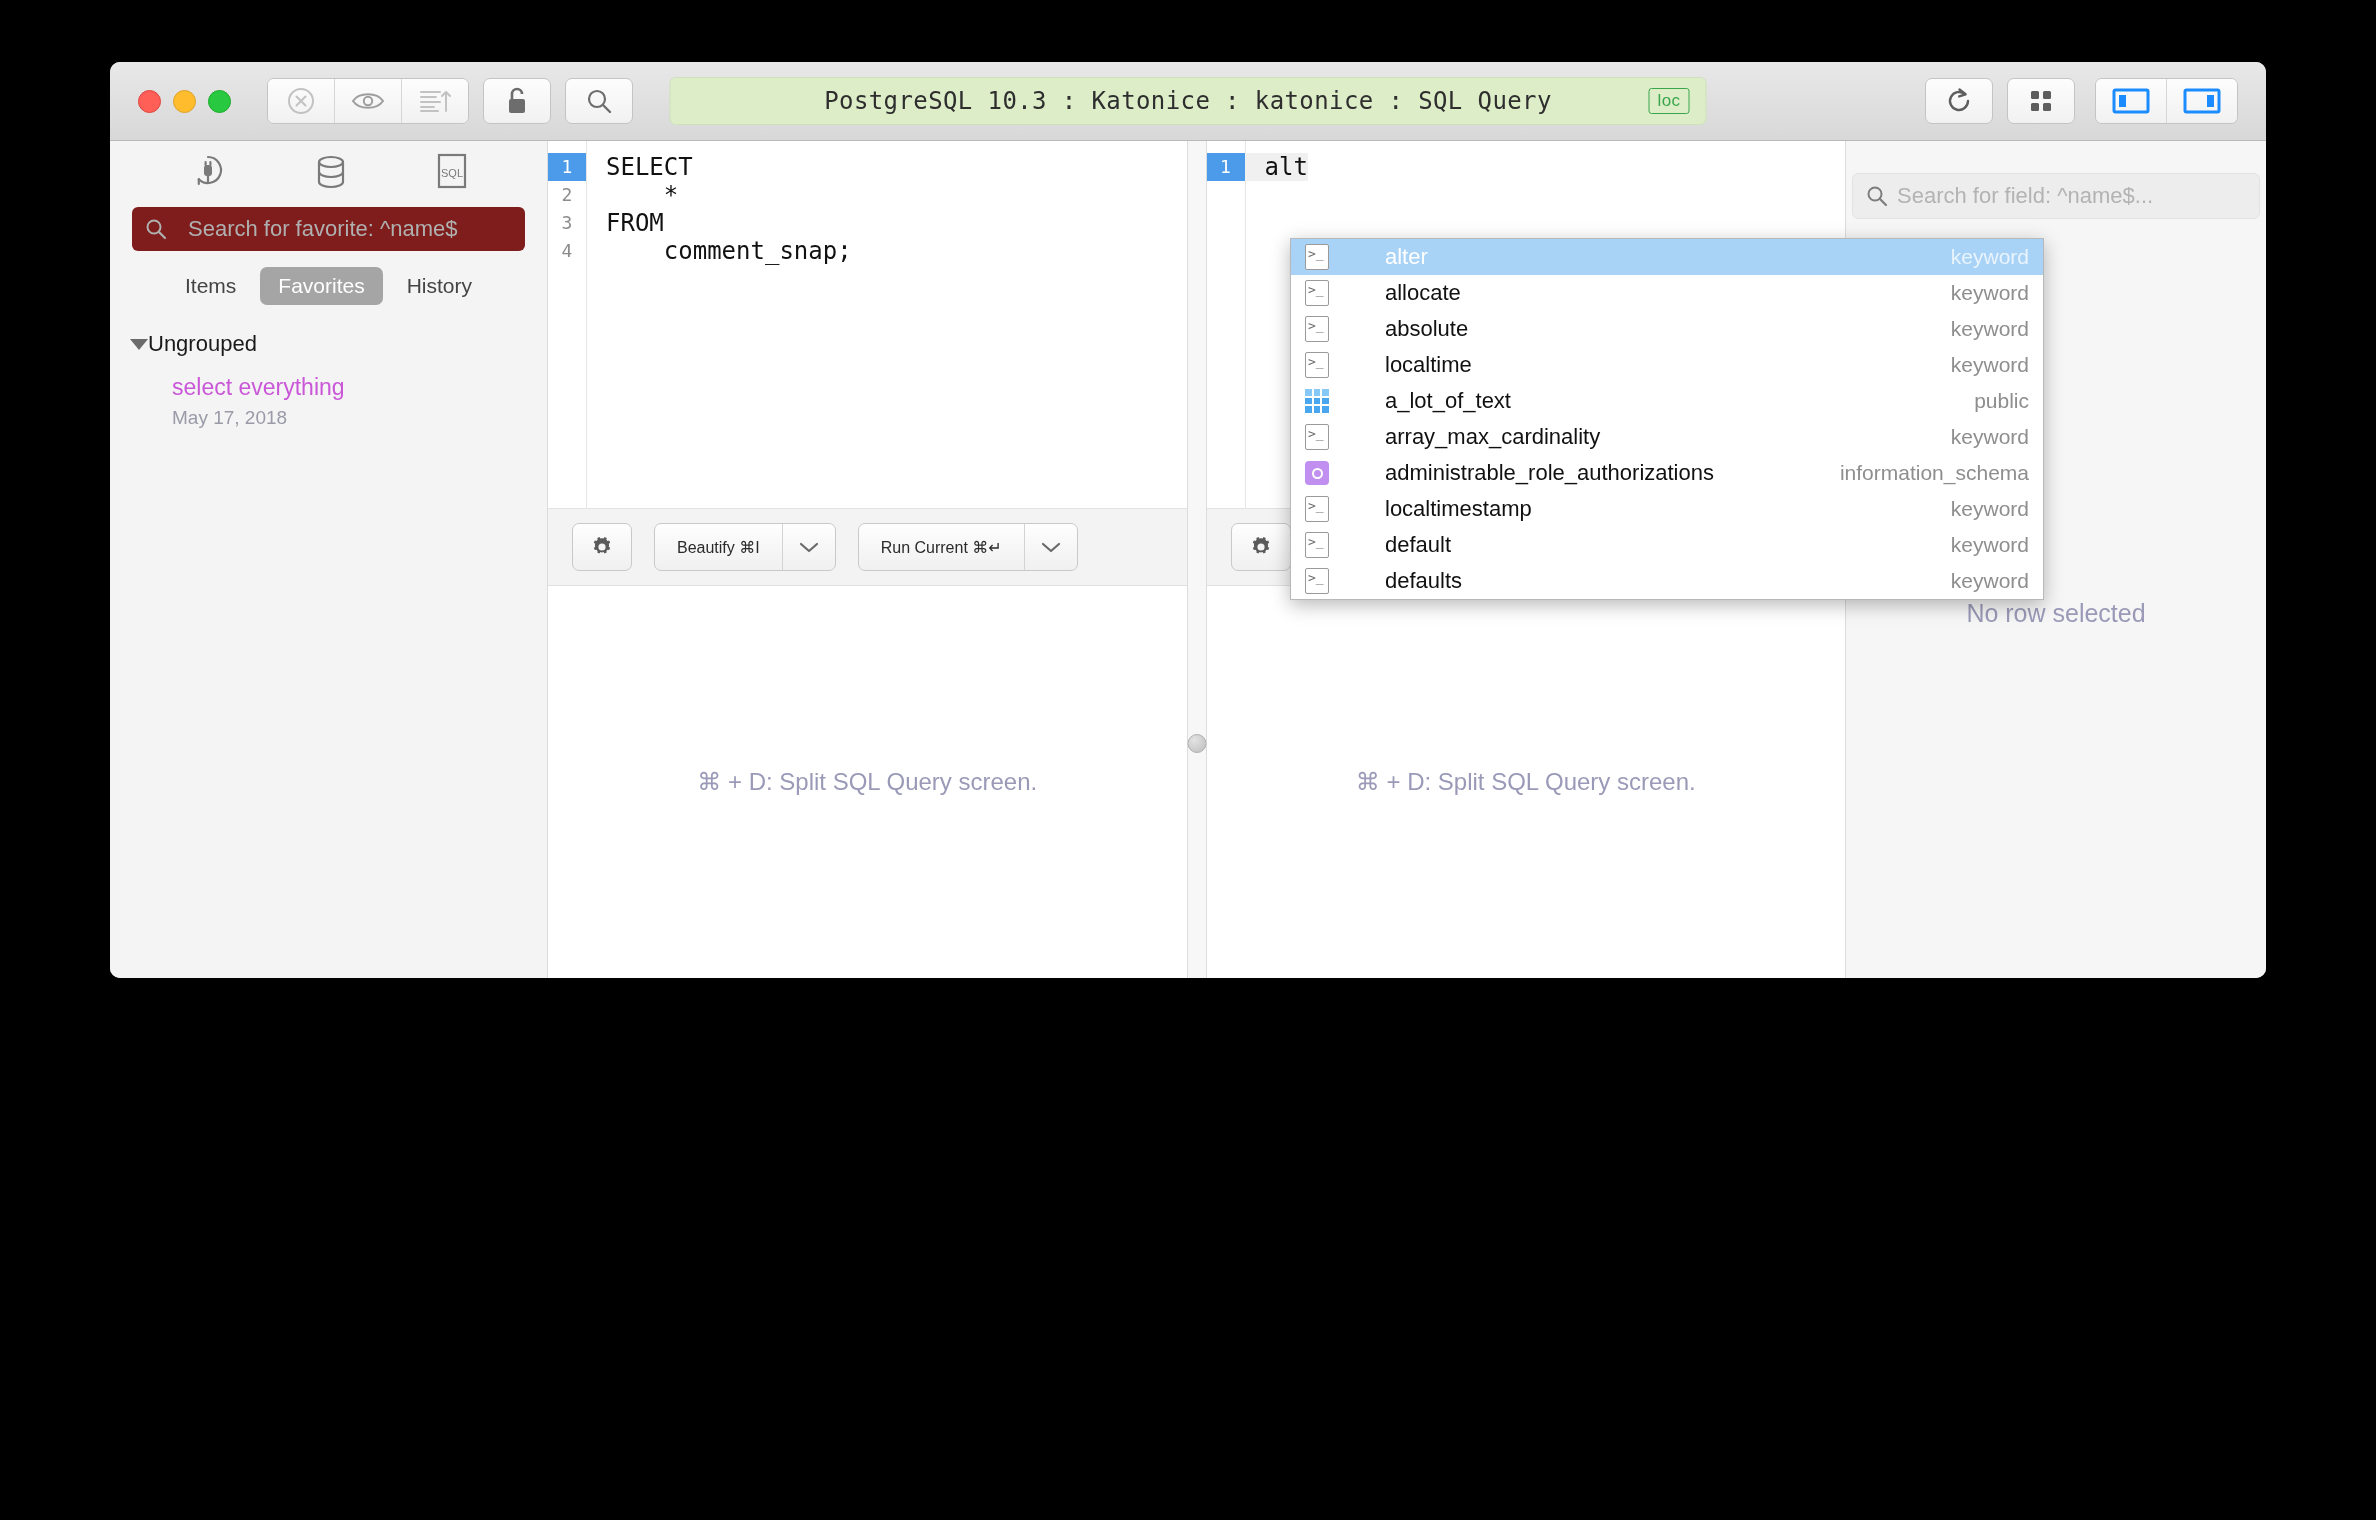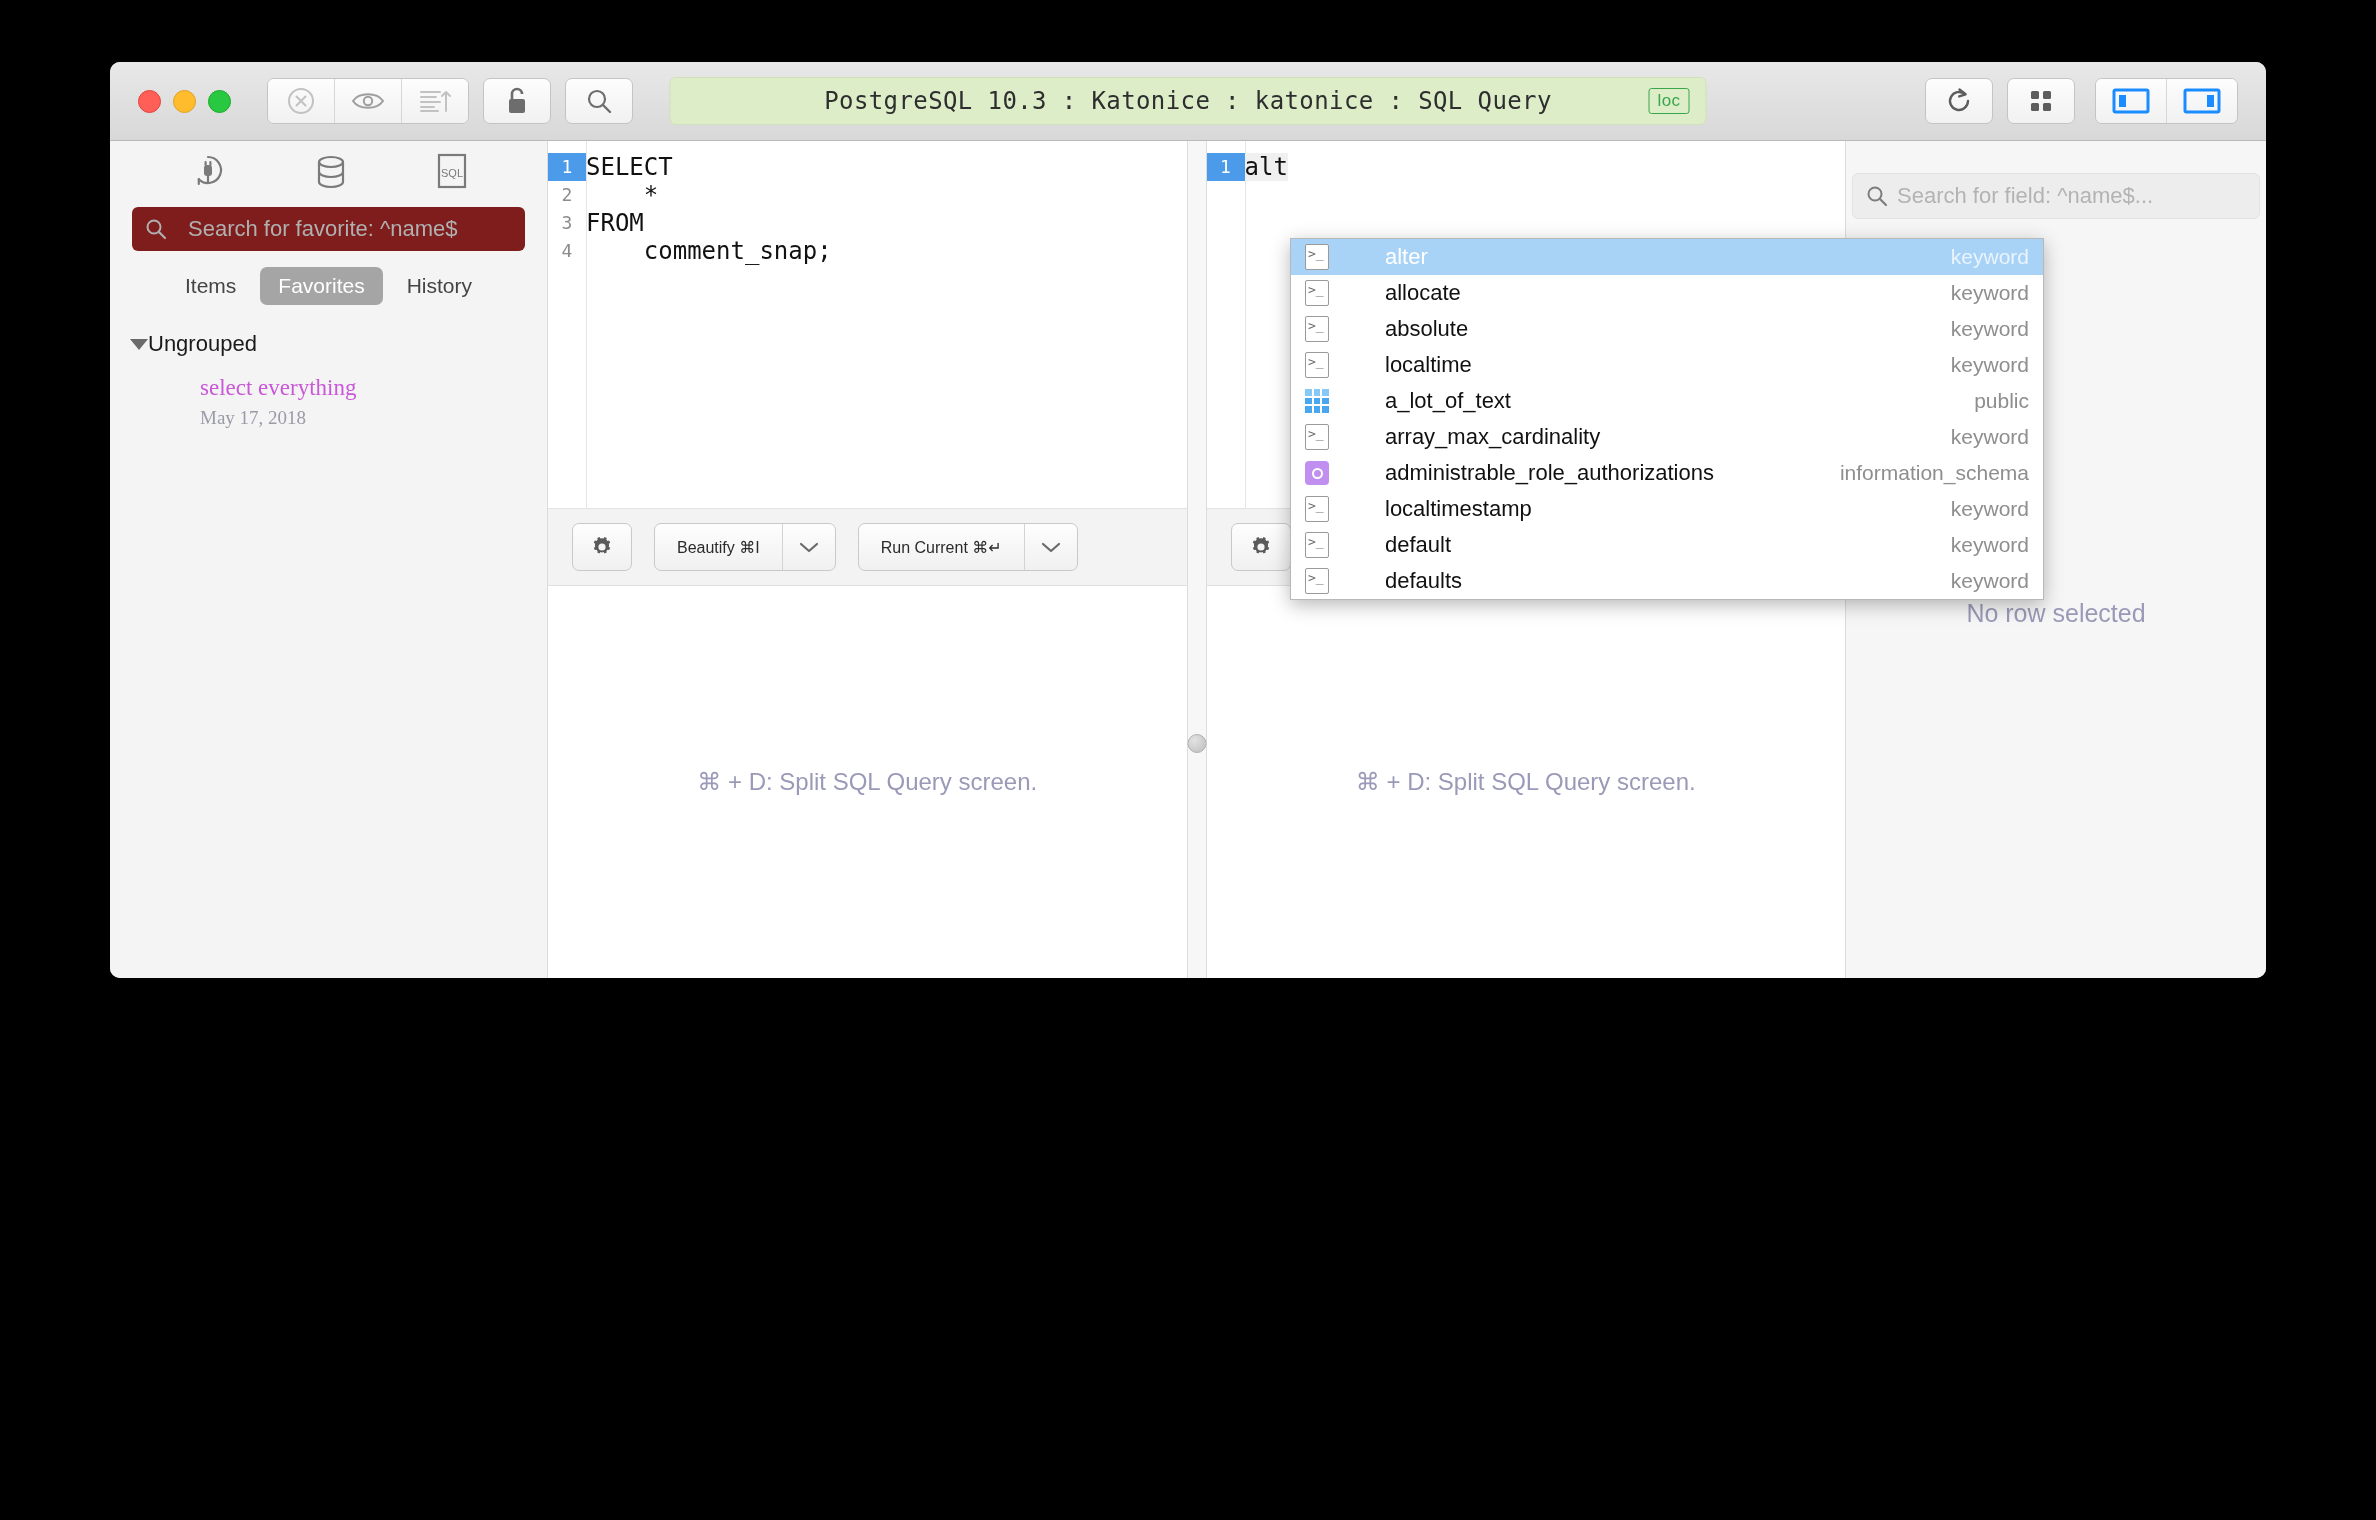"SELECT" .ln .txt { padding-left: none -> 20px }
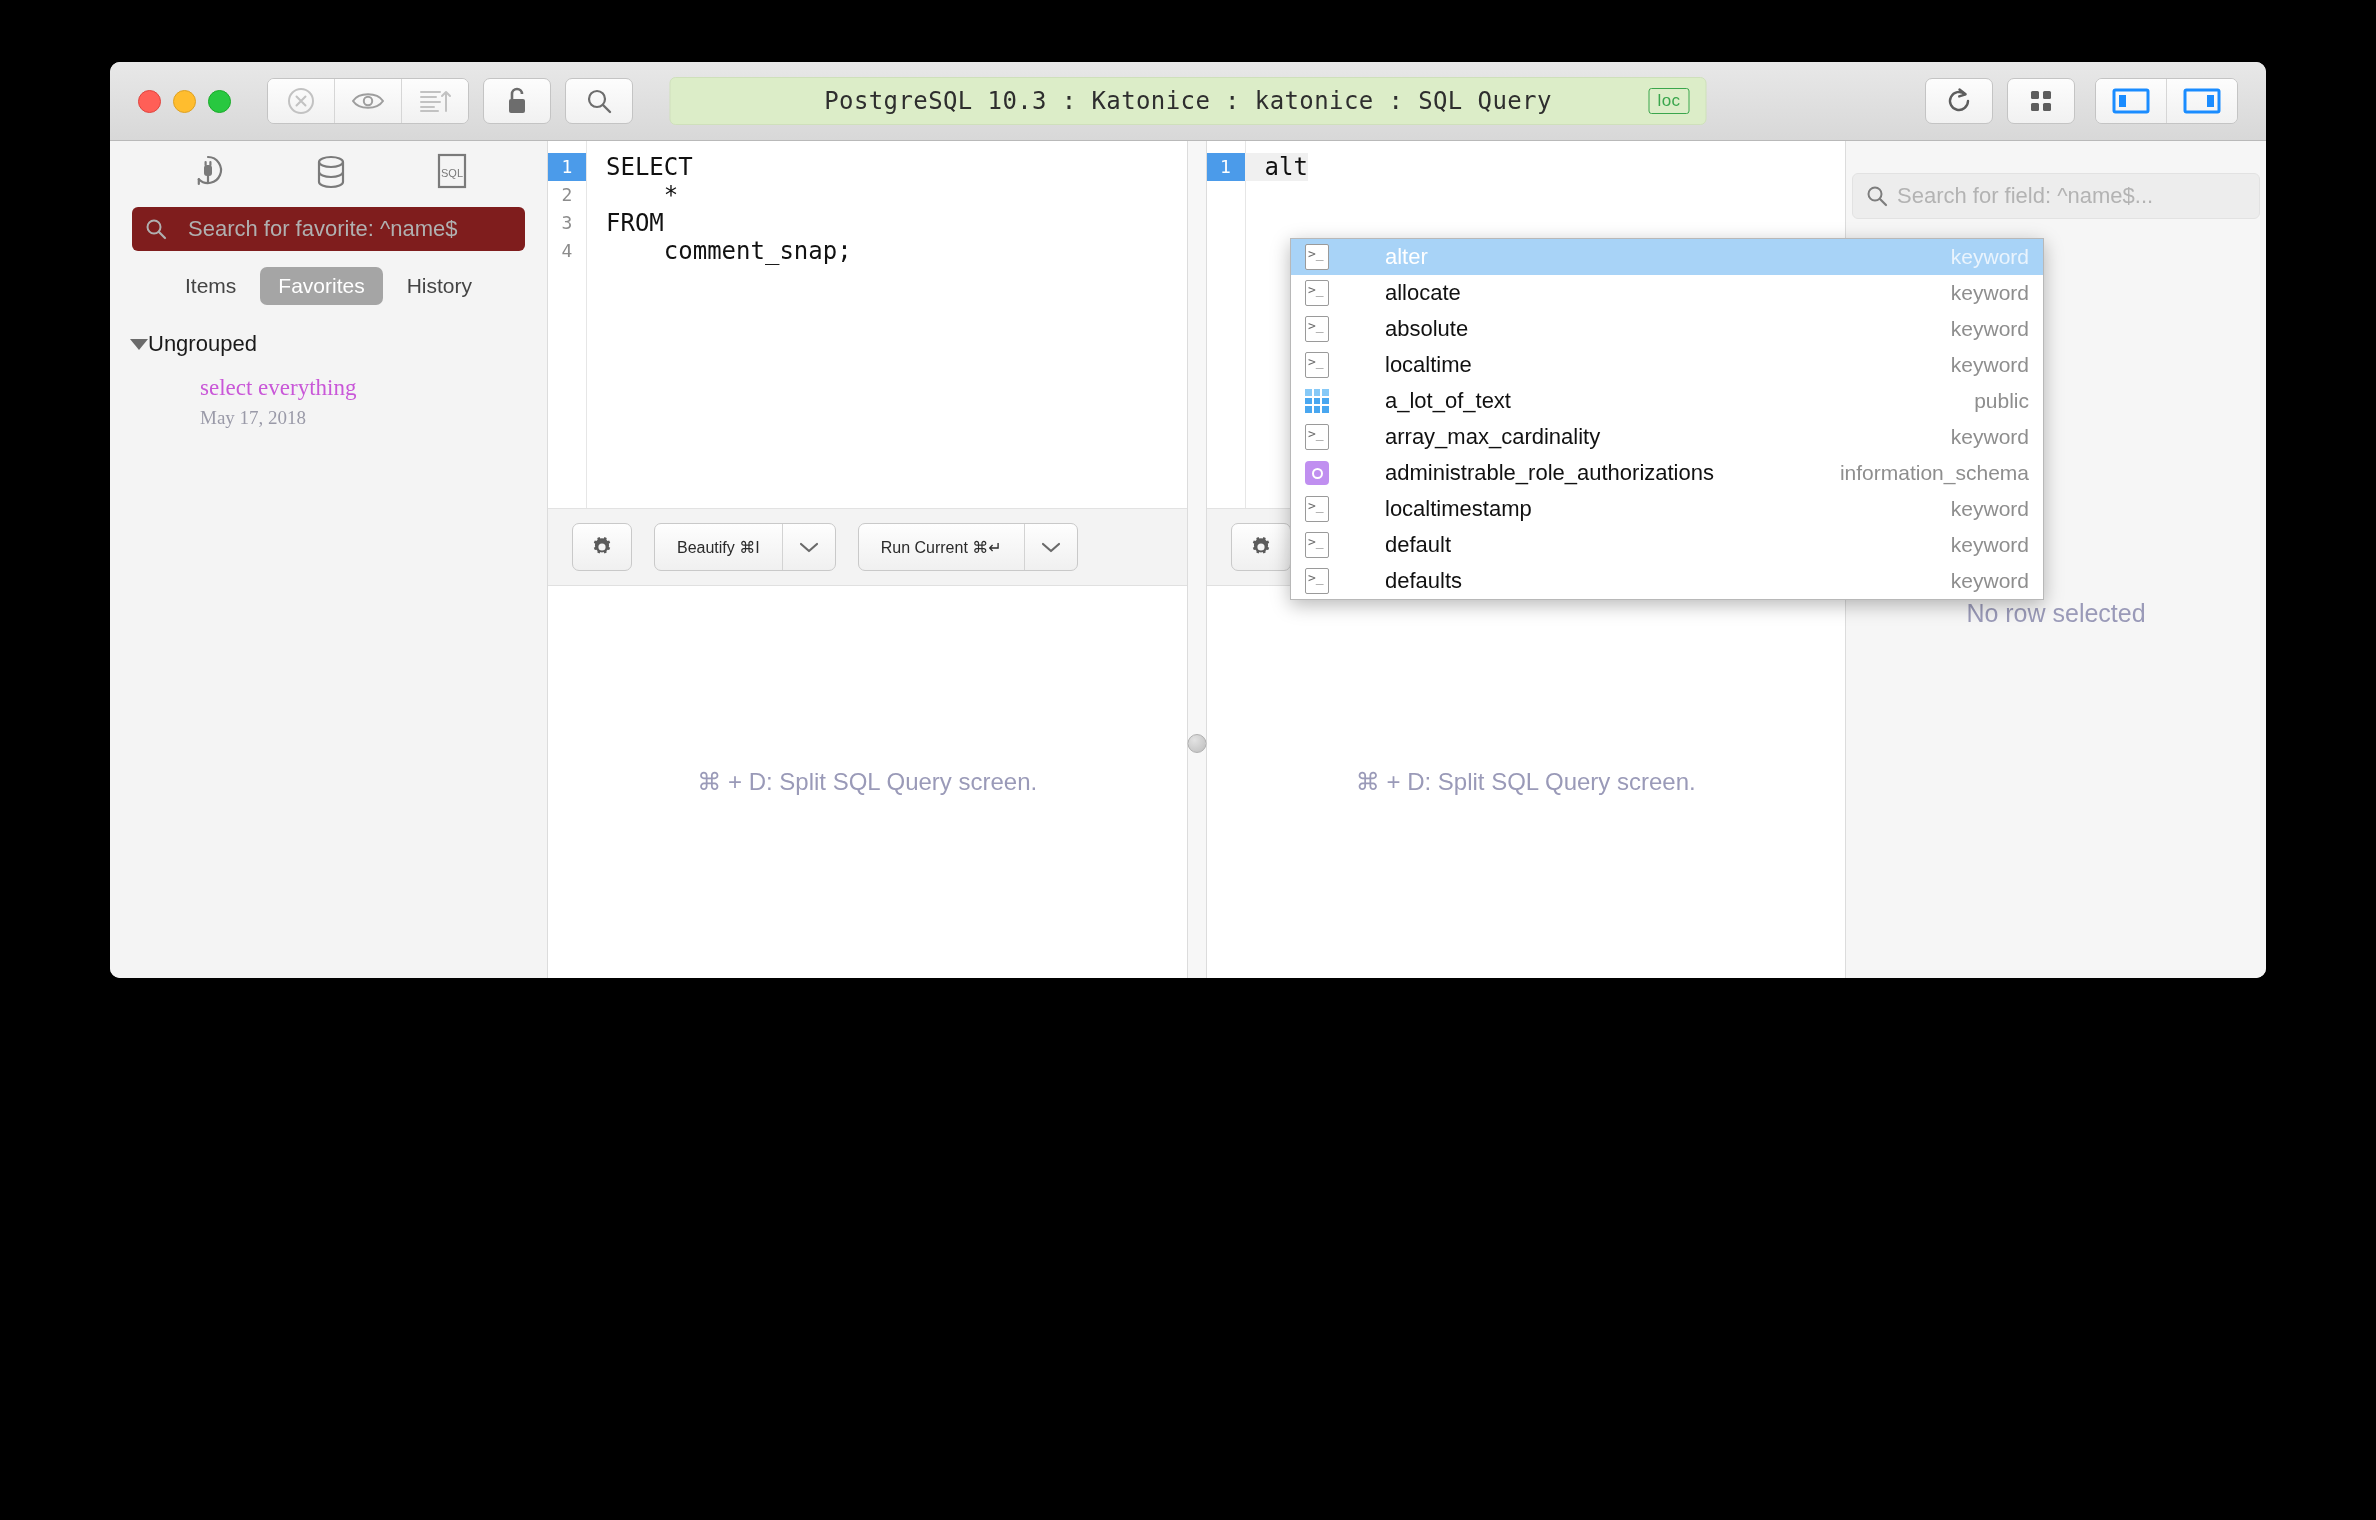"select everything" .fav-item { font-family: Liberation Serif, serif -> none; padding-left: 90px -> 62px }
